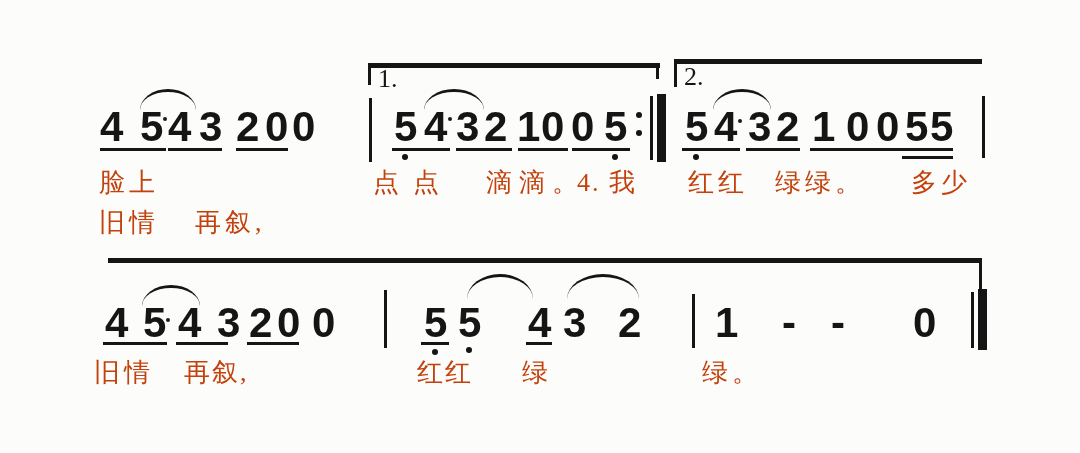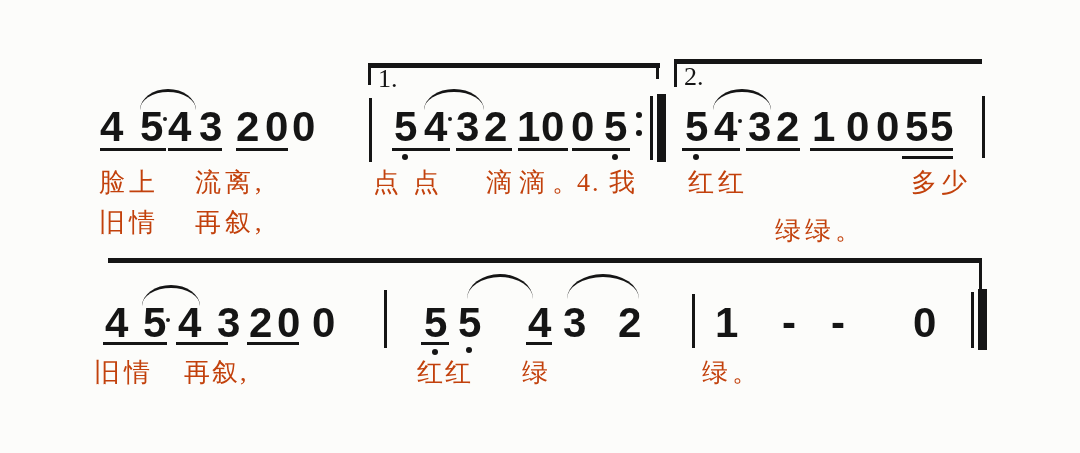"流离," span.lyric { html: <span>流离,</span> -> none }
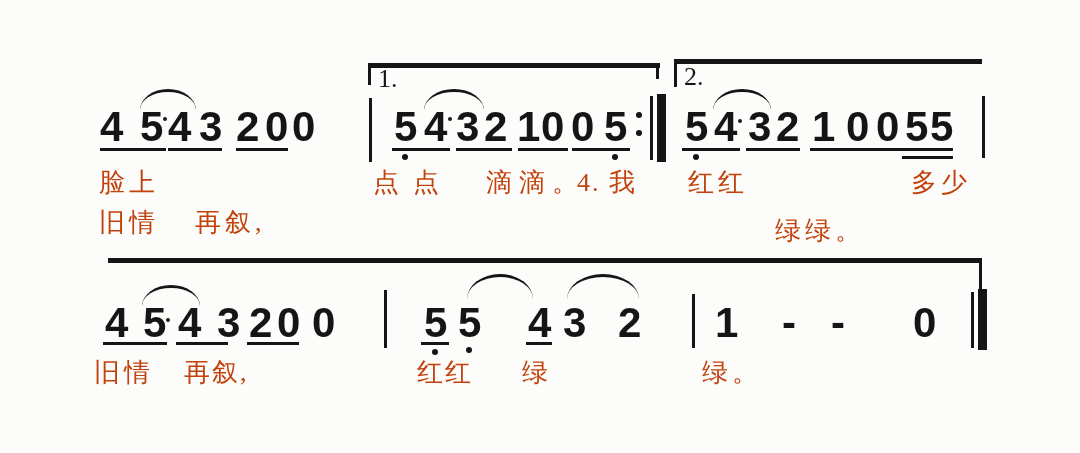"绿绿。" span.lyric { margin-top: 48px -> none }
